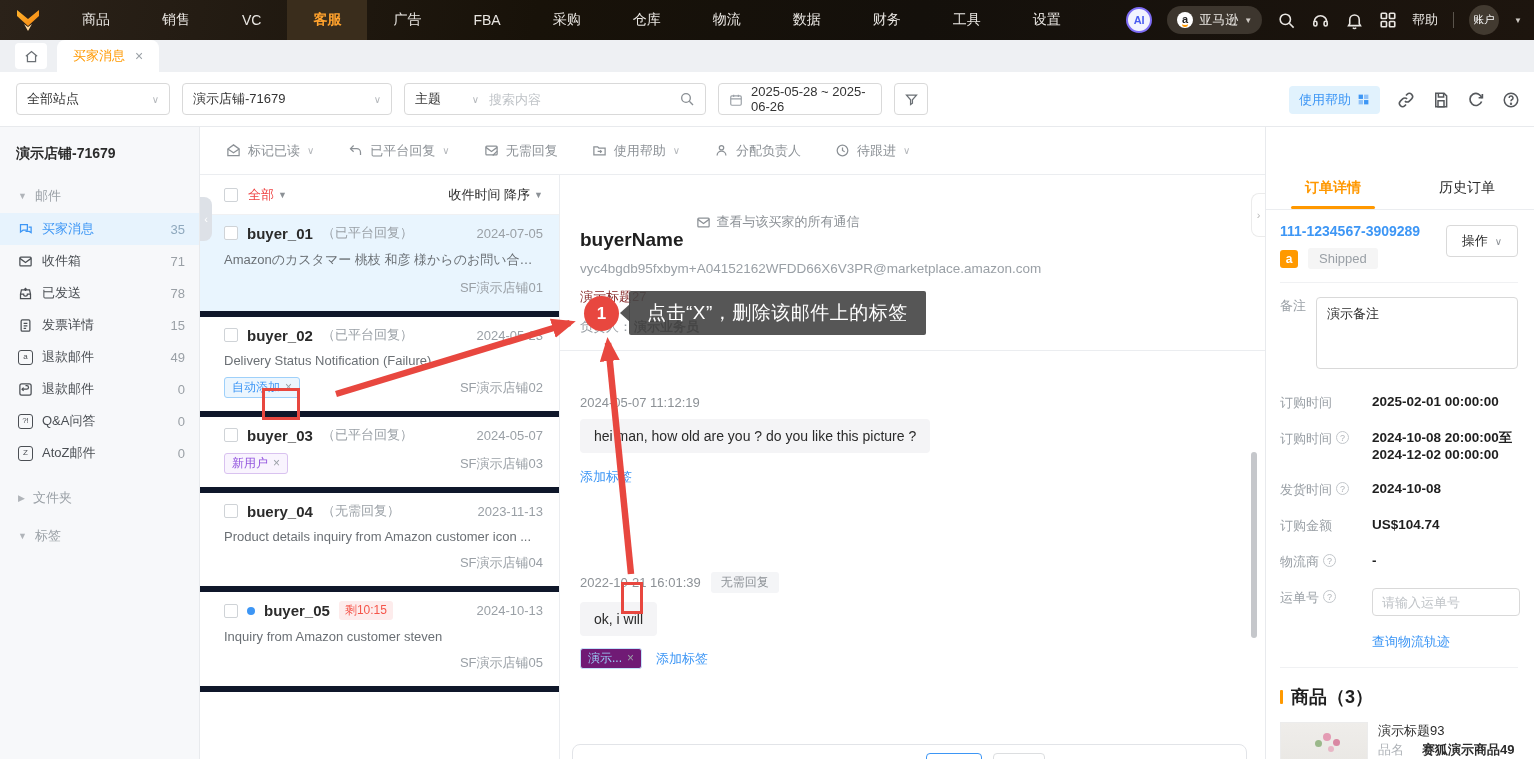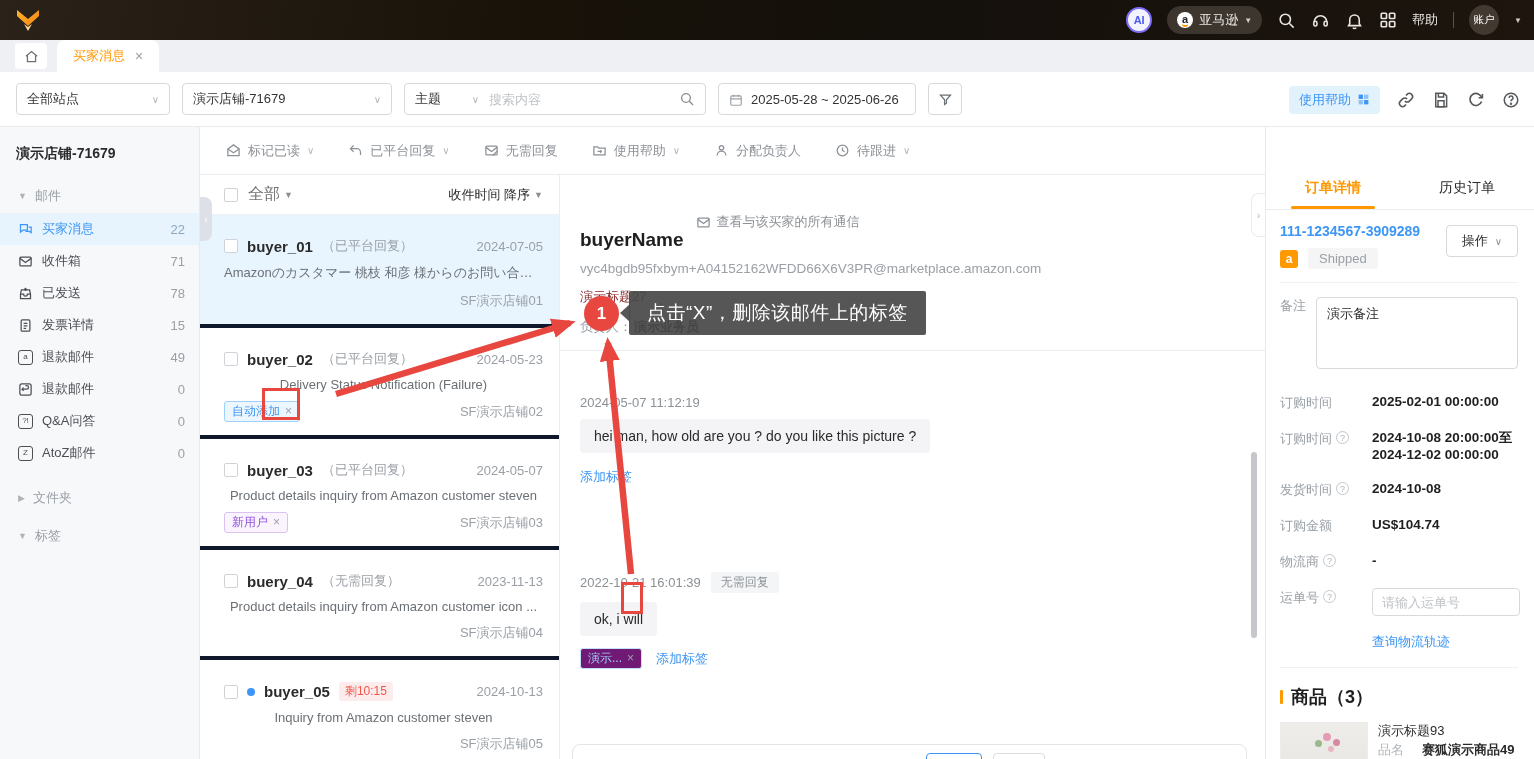"商品" nav.nav-items { html: none -> <nav> <span>商品</span> <span>销售</span> <span>VC</span> <span>客服</span> <span>广告</span> <span>FBA</span> <span>采购</span> <span>仓库</span> <span>物流</span> <span>数据</span> <span>财务</span> <span>工具</span> <span>设置</span> </nav> }
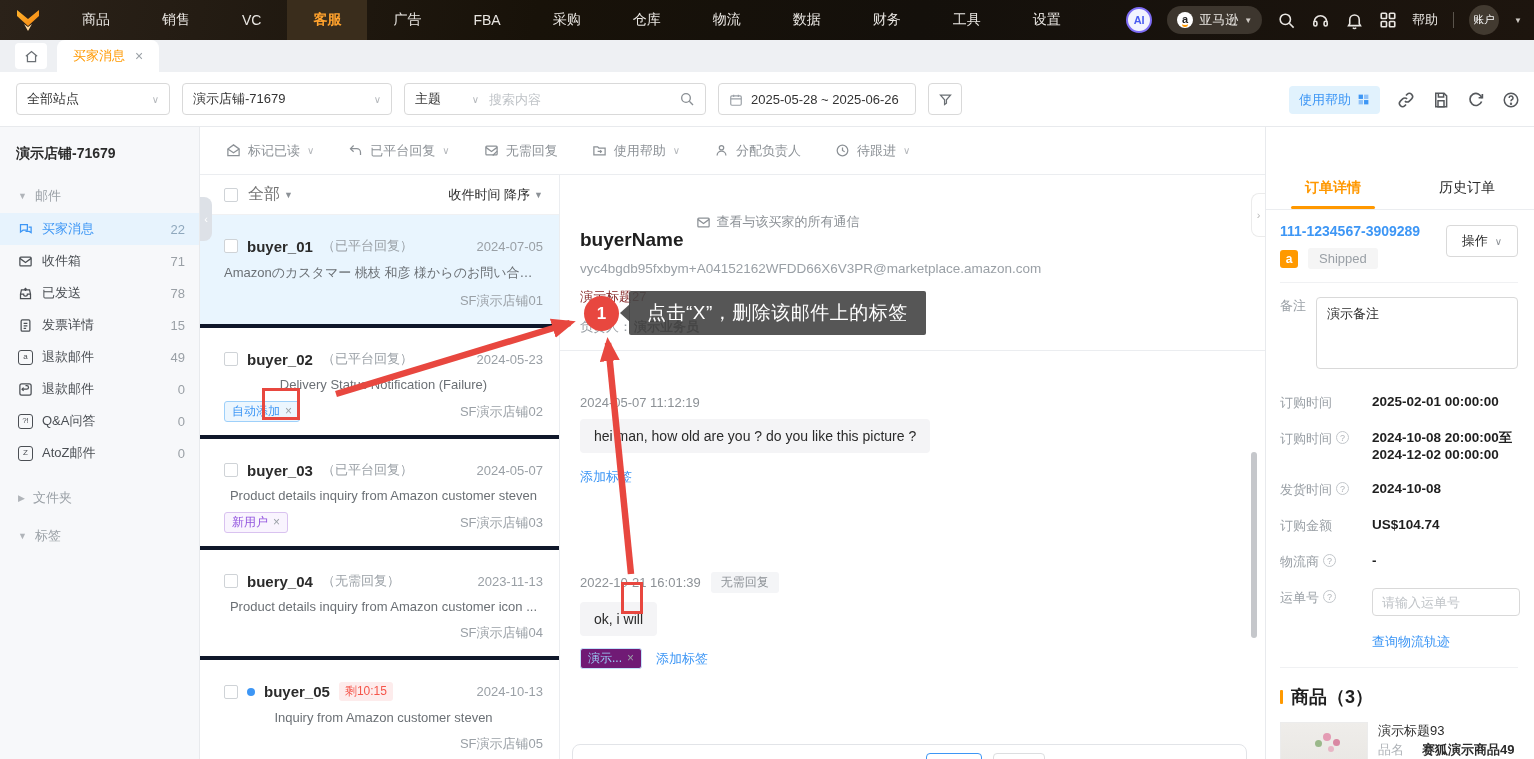"2025-05-28 ~ 2025-06-26" .datebox { width: 198px -> 164px }
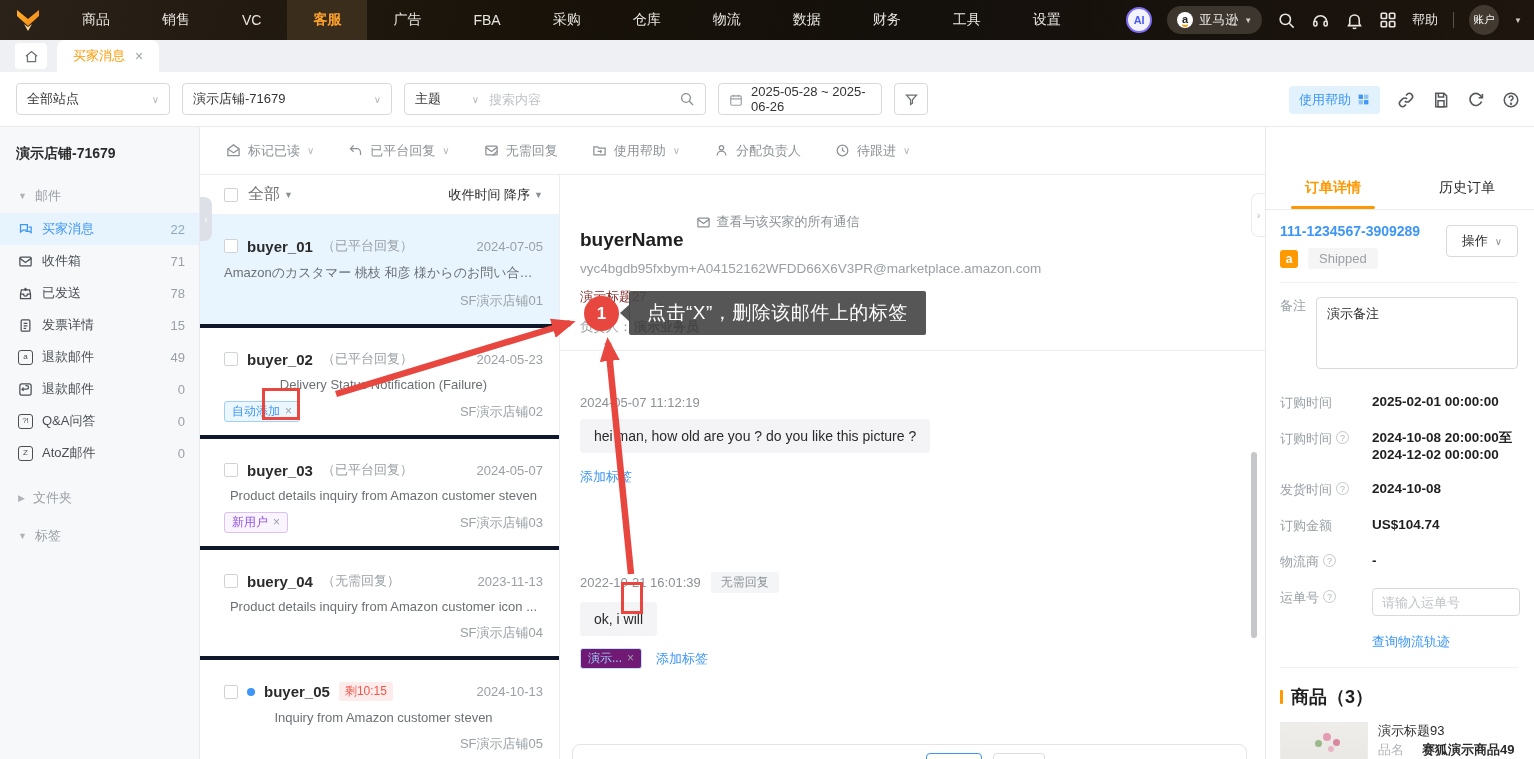"全部" .lc-all { color: #737373 -> #ef4444; font-size: 16px -> 13px }
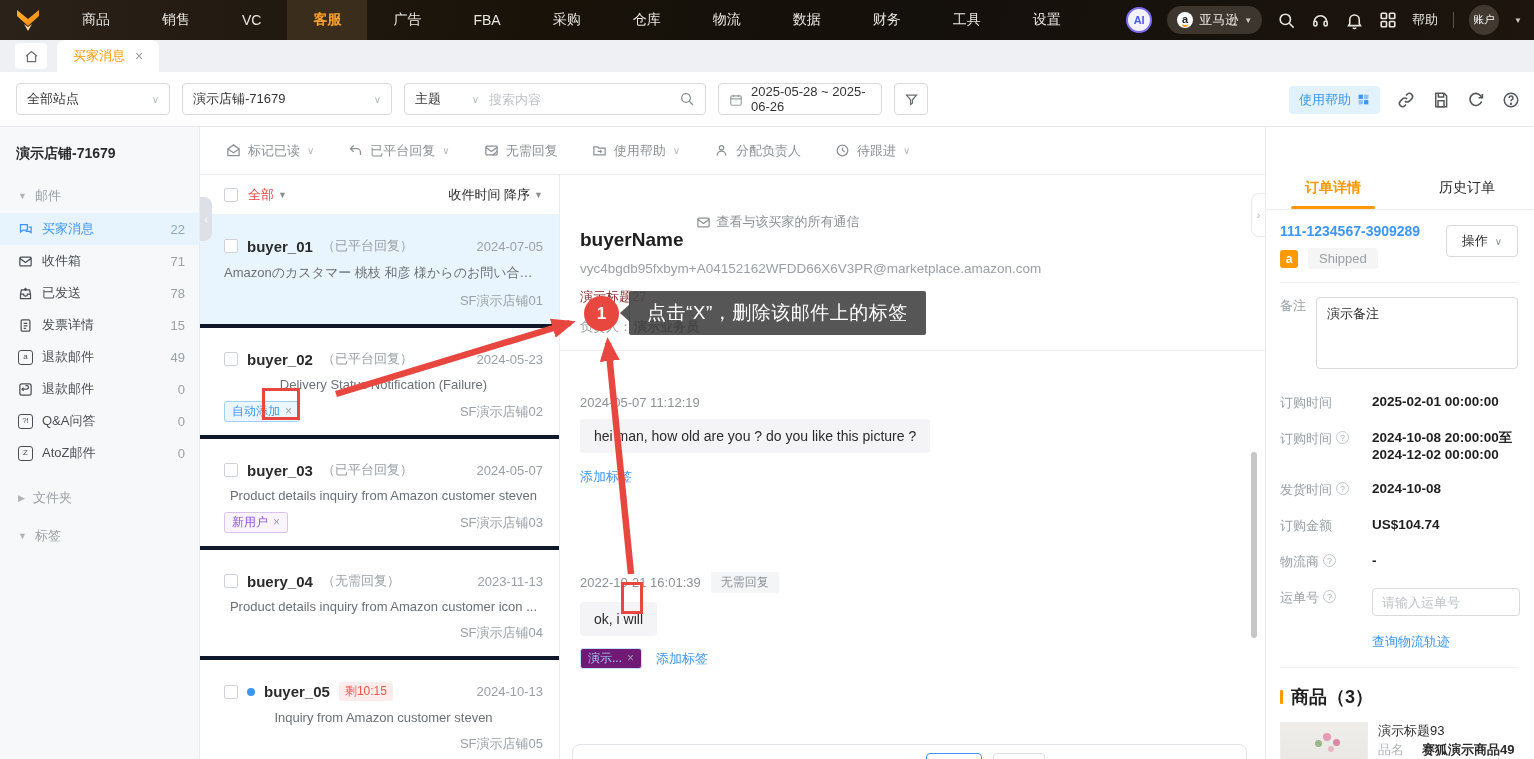"22" span.cnt { text: 22 -> 35 }
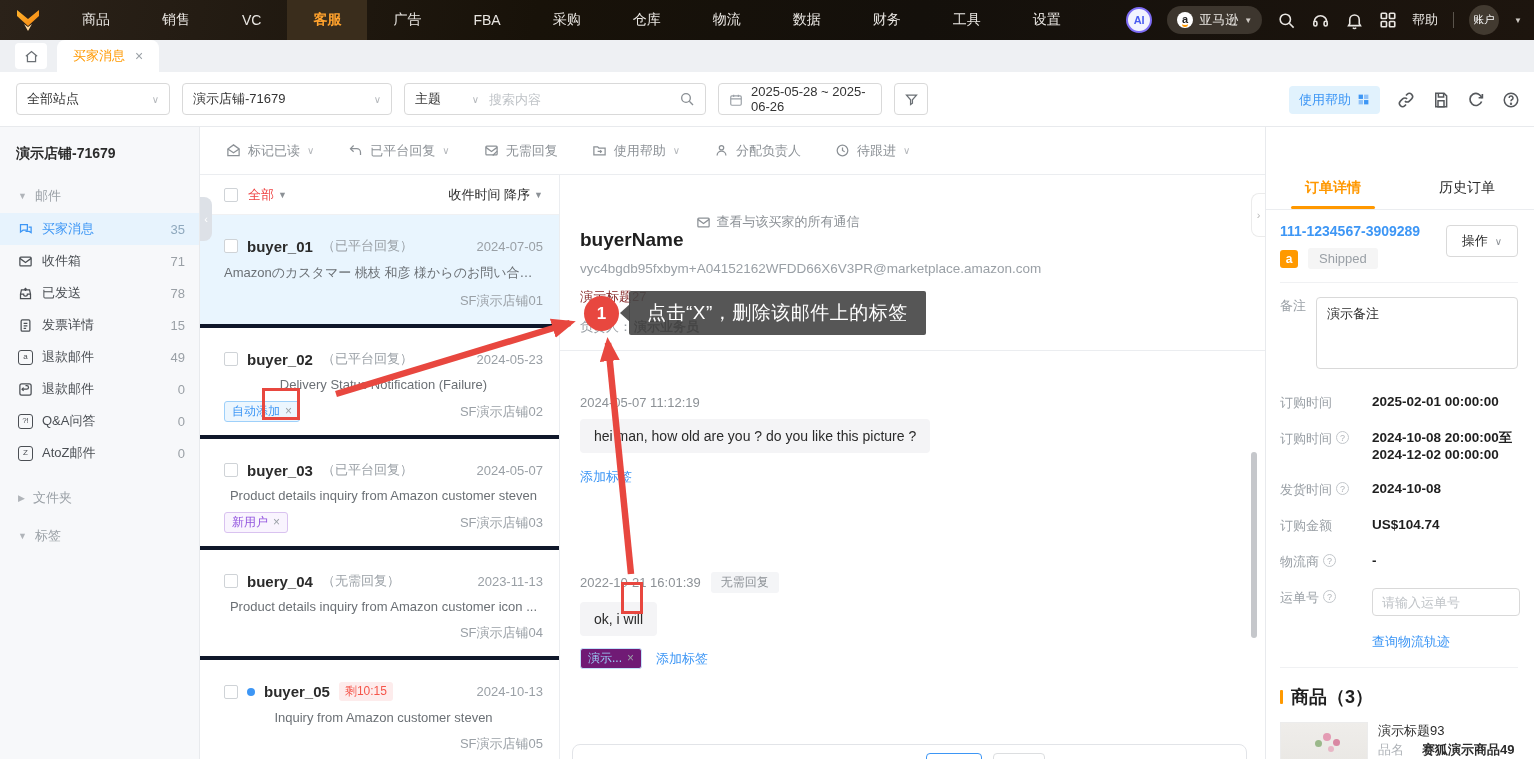"buyer_01" .li { border-bottom: 4px solid #0f172a -> 6px solid #0f172a; padding: 22px 16px 13px 24px -> 9px 16px 13px 24px; text-align: center -> none }
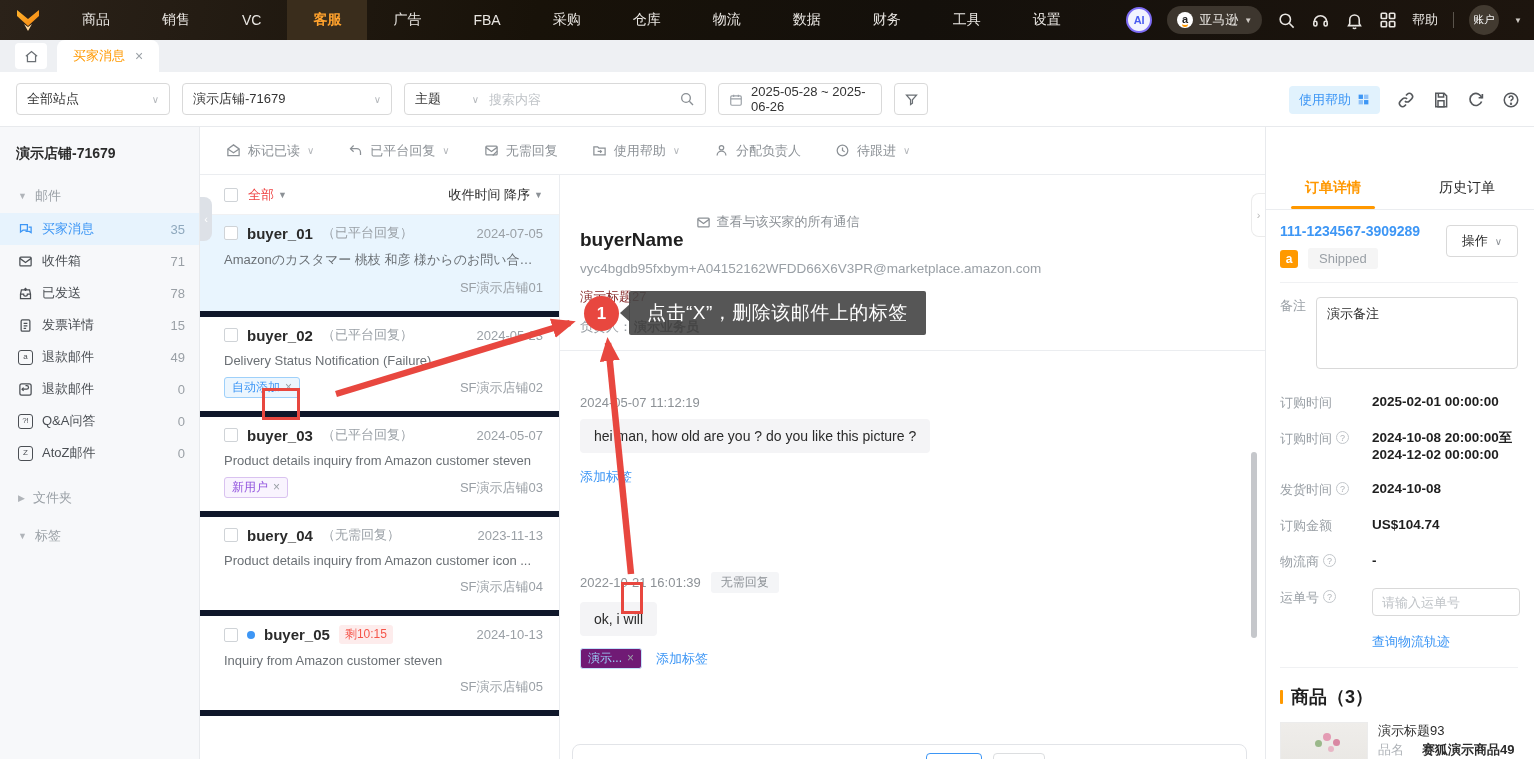"Product details inquiry from Amazon customer steven" div.li-subj { html: <div>Product details inquiry from Amazon customer steven</div> -> none }
